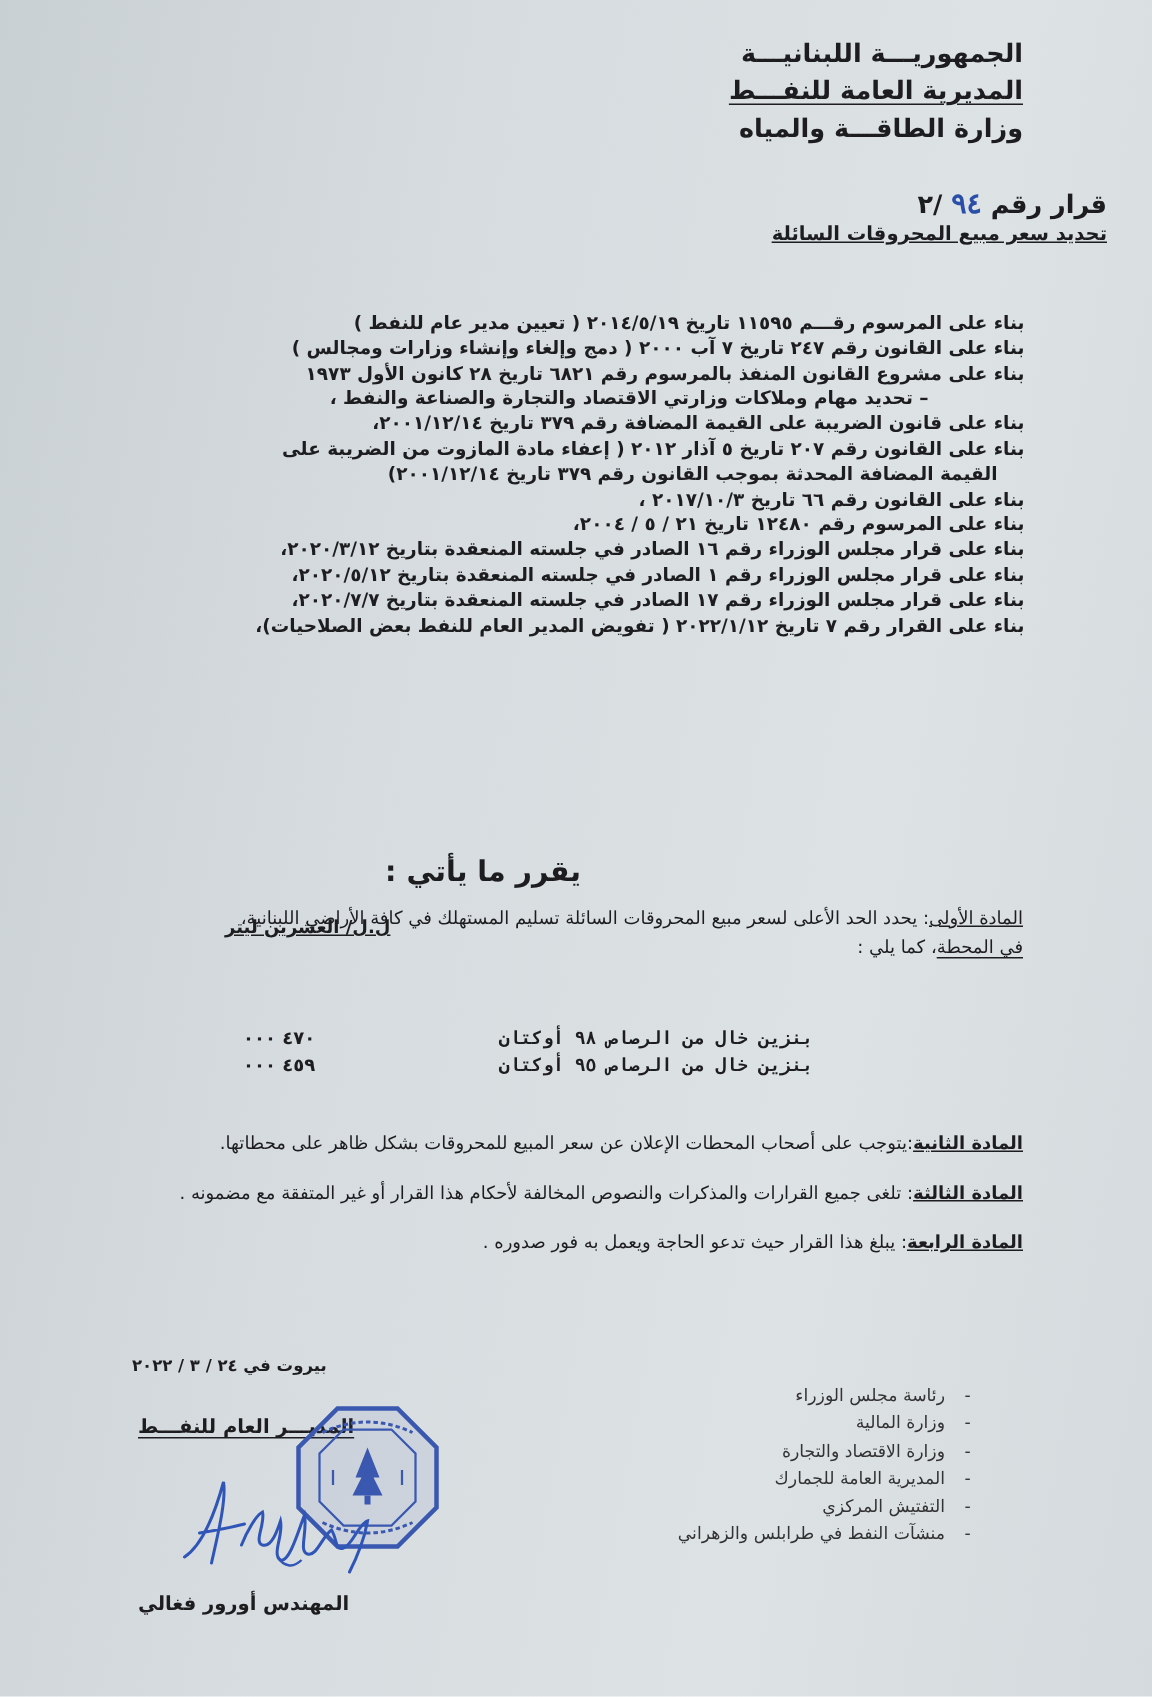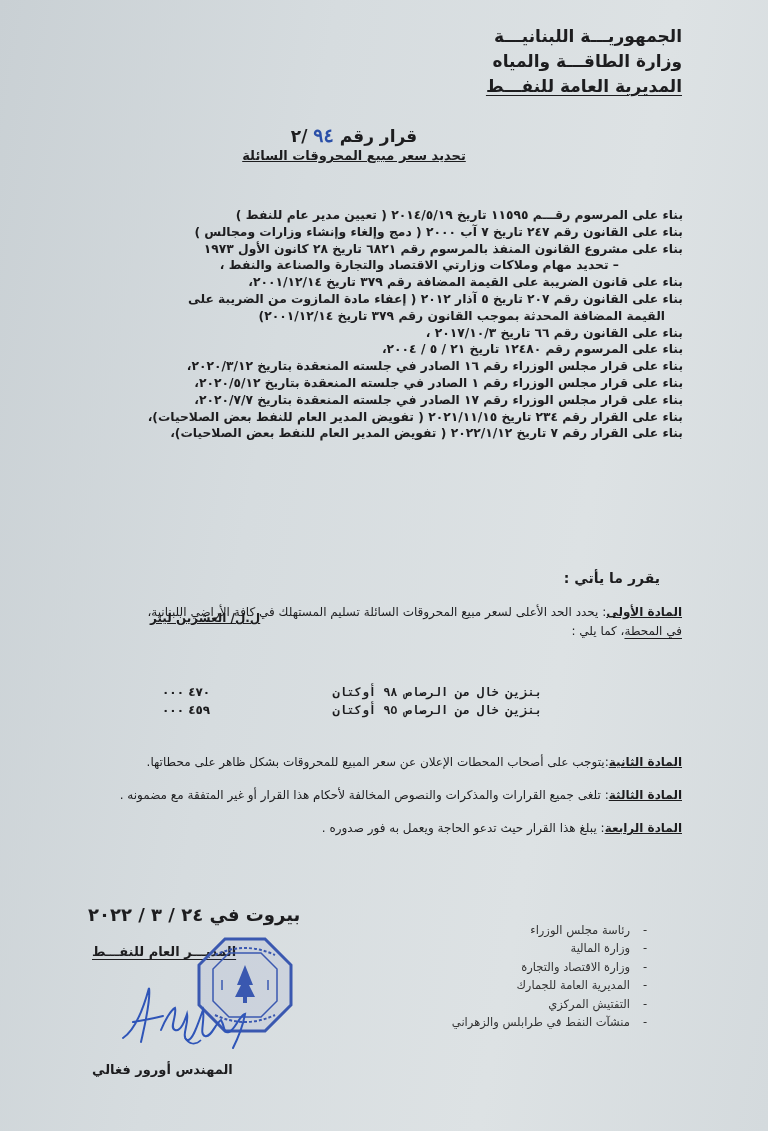"وزارة الطاقـــة والمياه" div.line { order: before "المديرية العامة للنفـــط" -> after "المديرية العامة للنفـــط" }
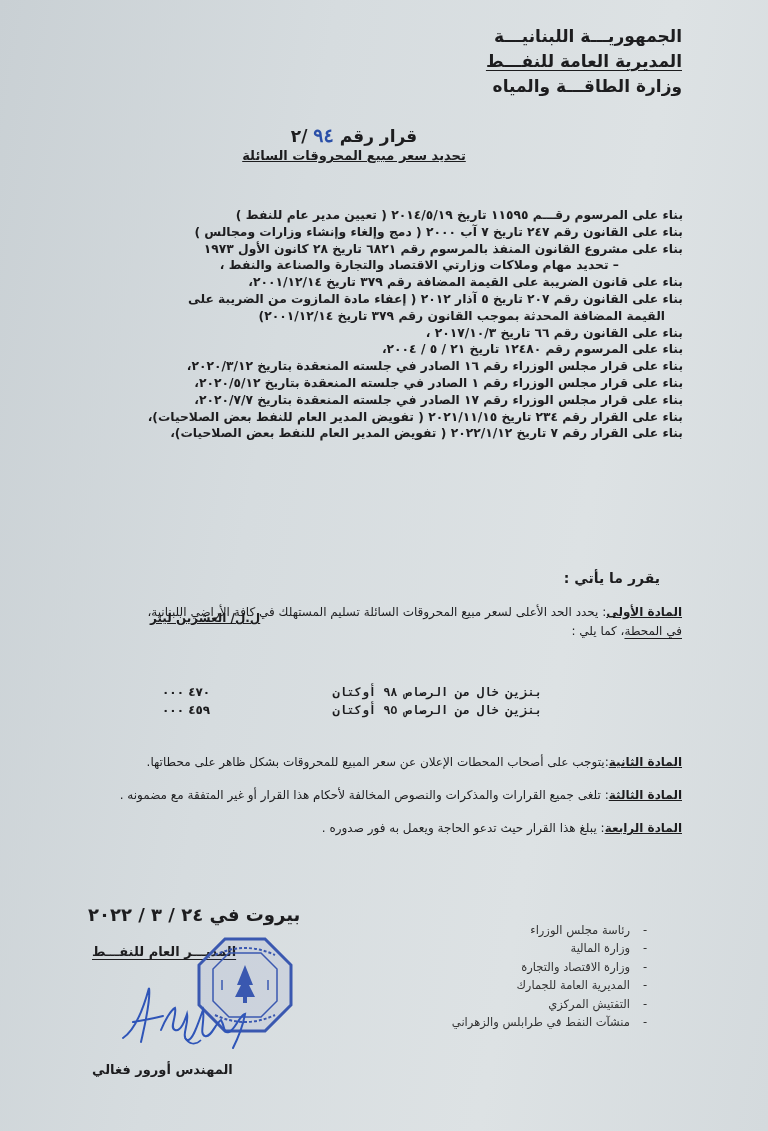"قرار رقم ٩٤ /٢" #title { text-align: center -> right }
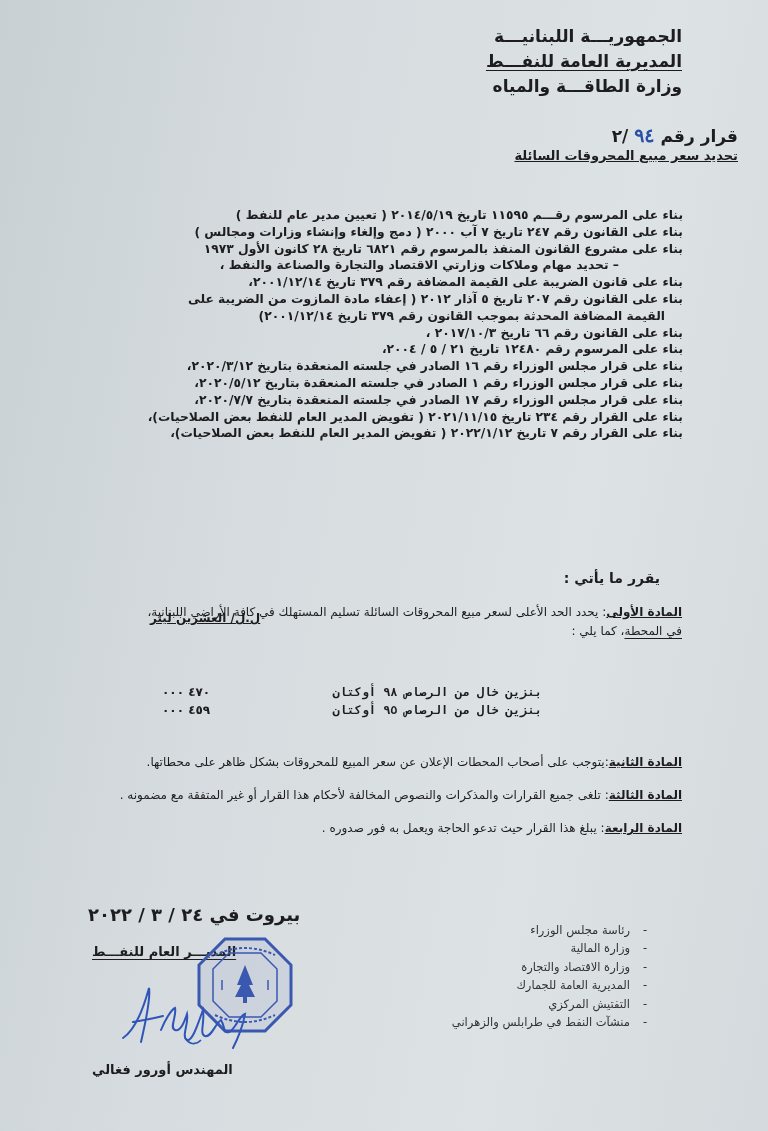"بناء على القرار رقم ٢٣٤" div.line { html: <div>بناء على القرار رقم ٢٣٤ تاريخ ٢٠٢١/١١/١٥ ( تفويض المدير العام للنفط بعض الصلاحيات)،</div> -> none }
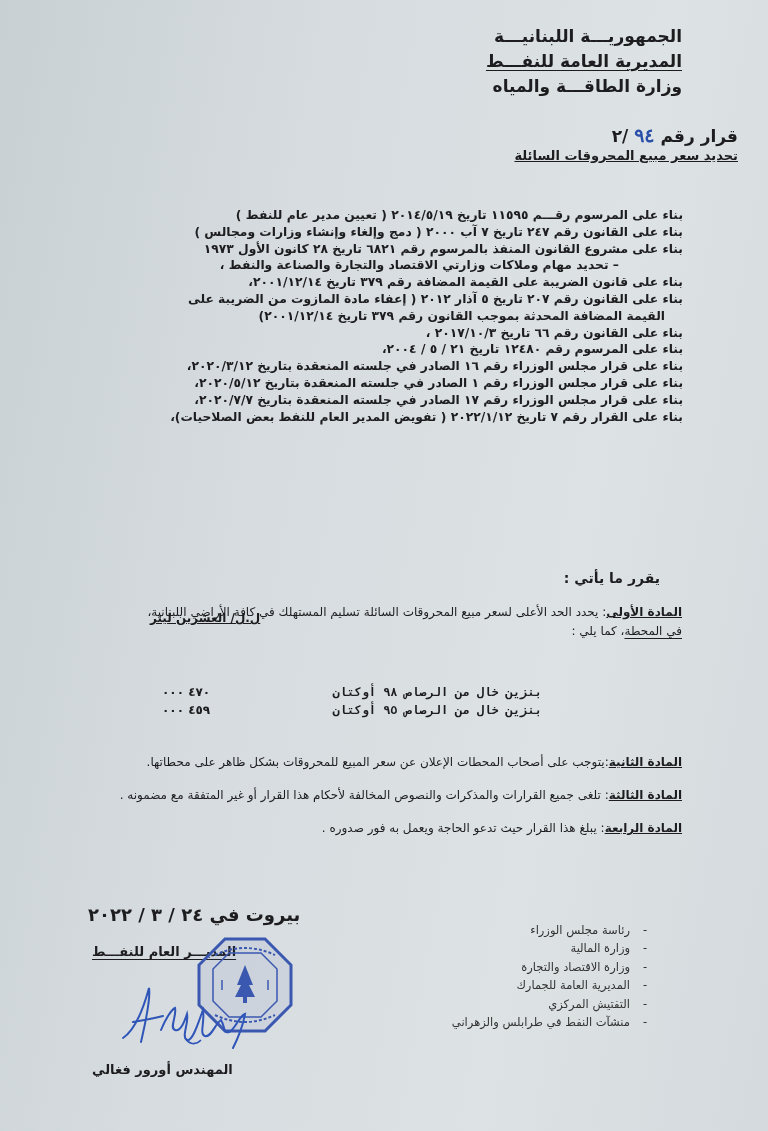"يقرر ما يأتي :" #decides { font-size: 14px -> 19px; text-align: right -> center }
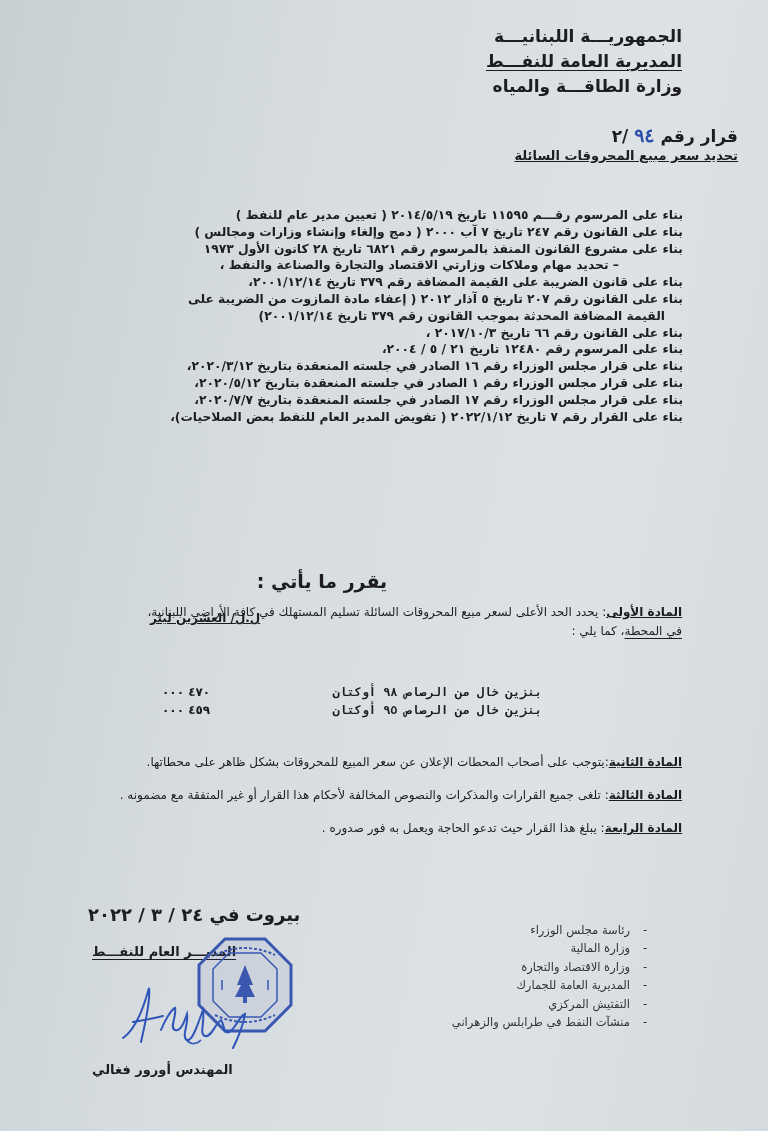"المادة الأولى" #art1 .lbl { font-weight: bold -> normal }
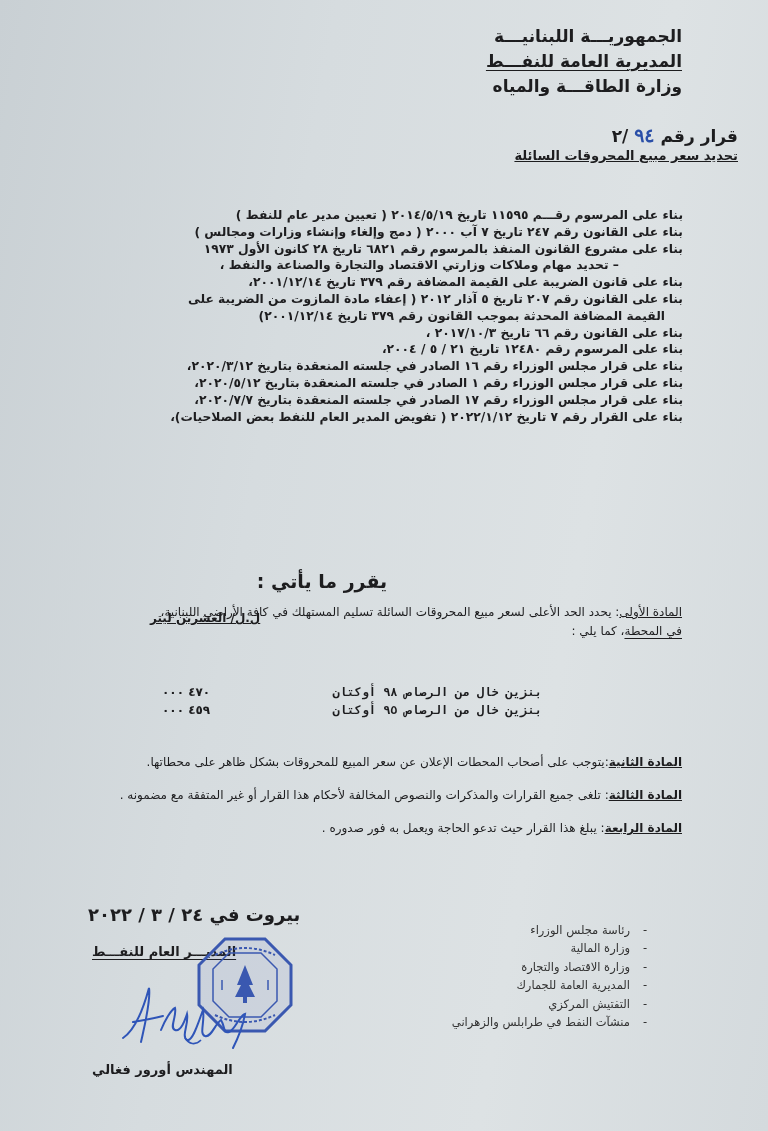"بيروت في ٢٤ / ٣" #place-date { font-size: 18px -> 11px }
